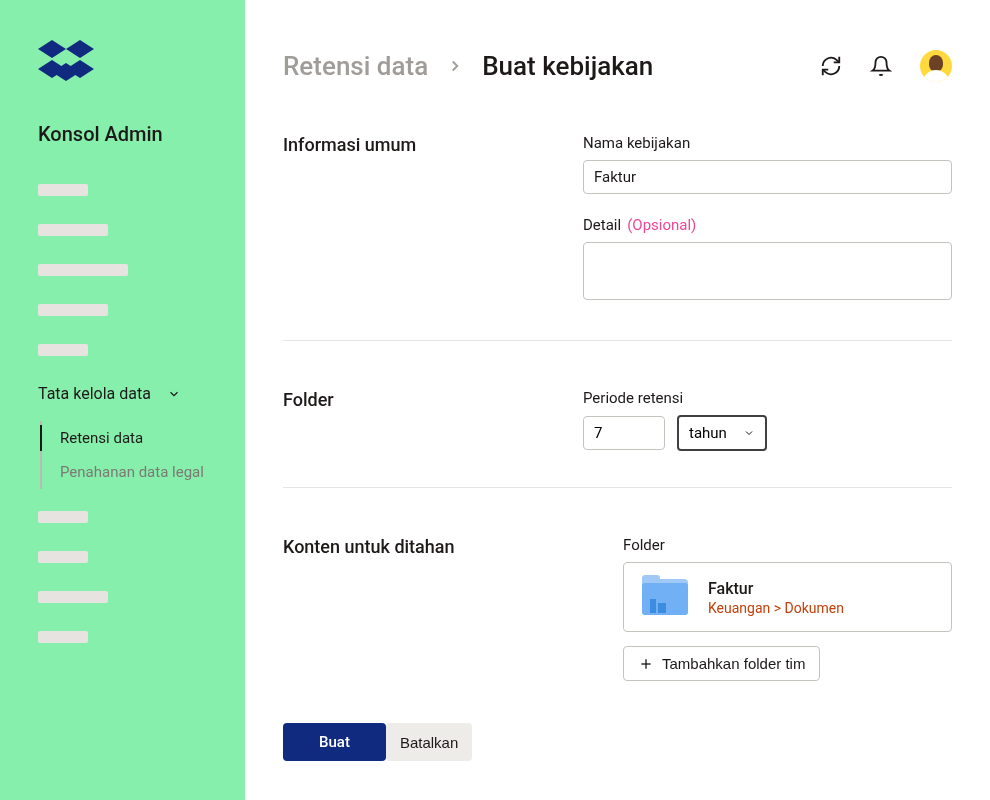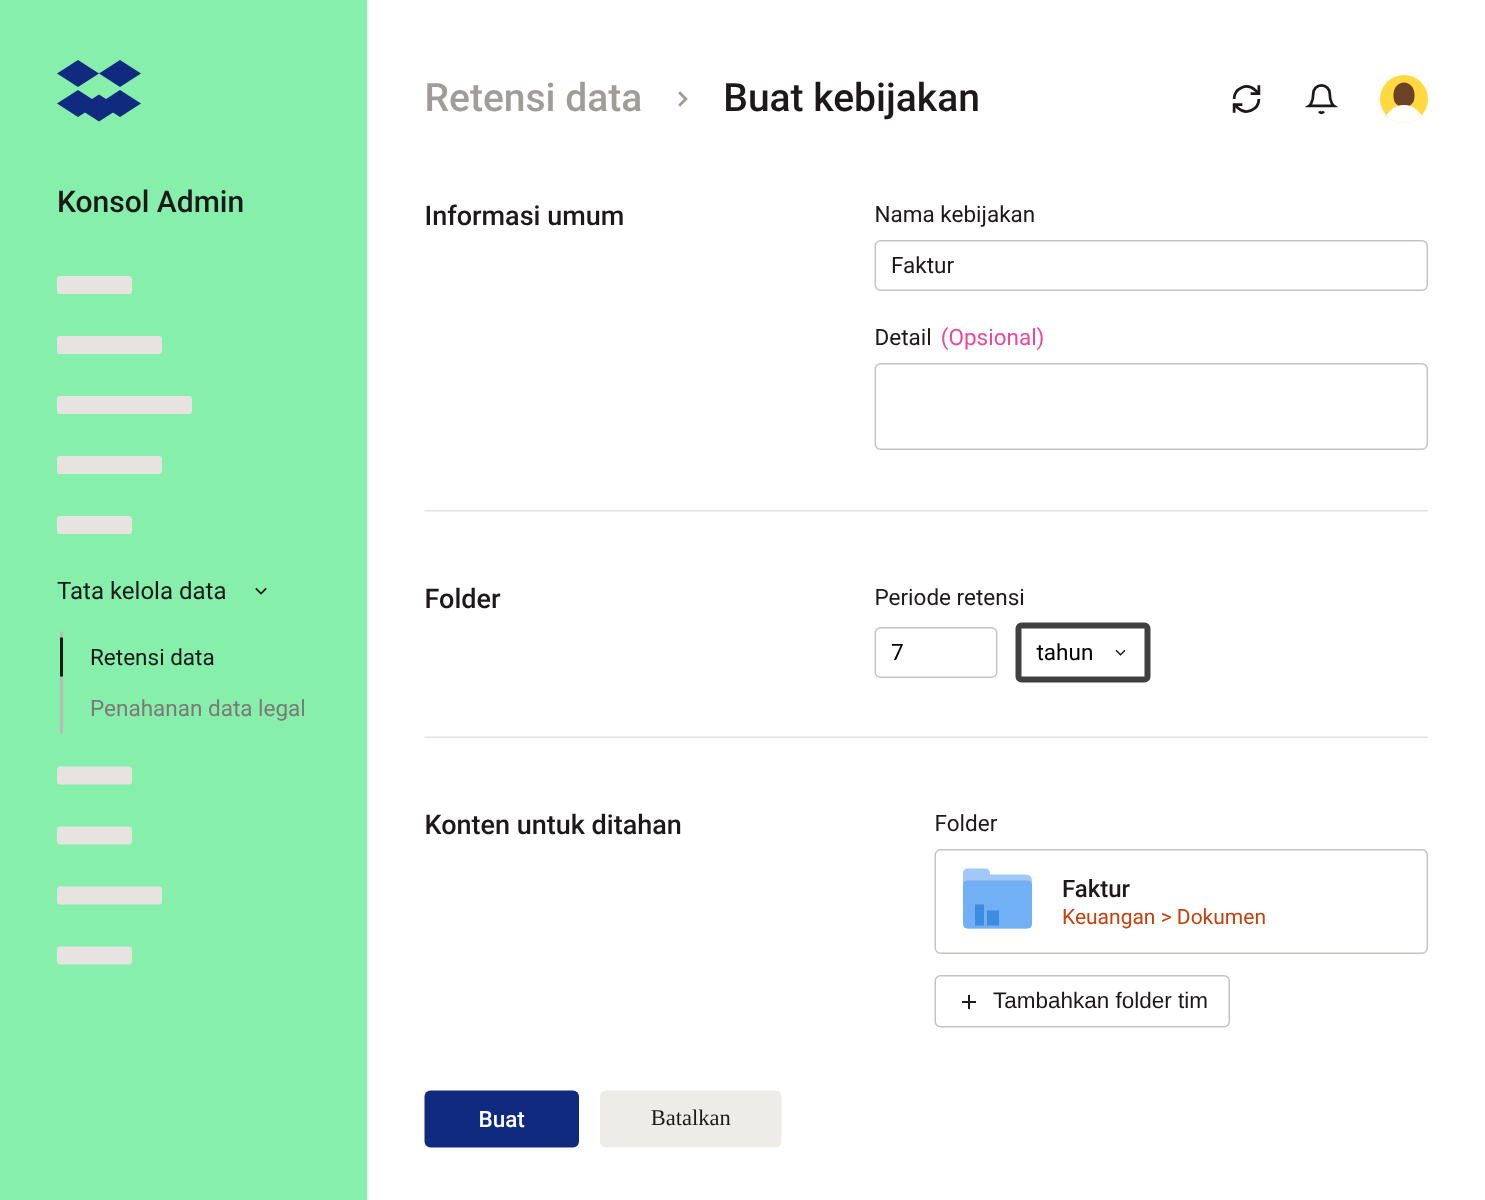"tahun" .select-box { border: 4px solid #404040 -> 2px solid #404040 }
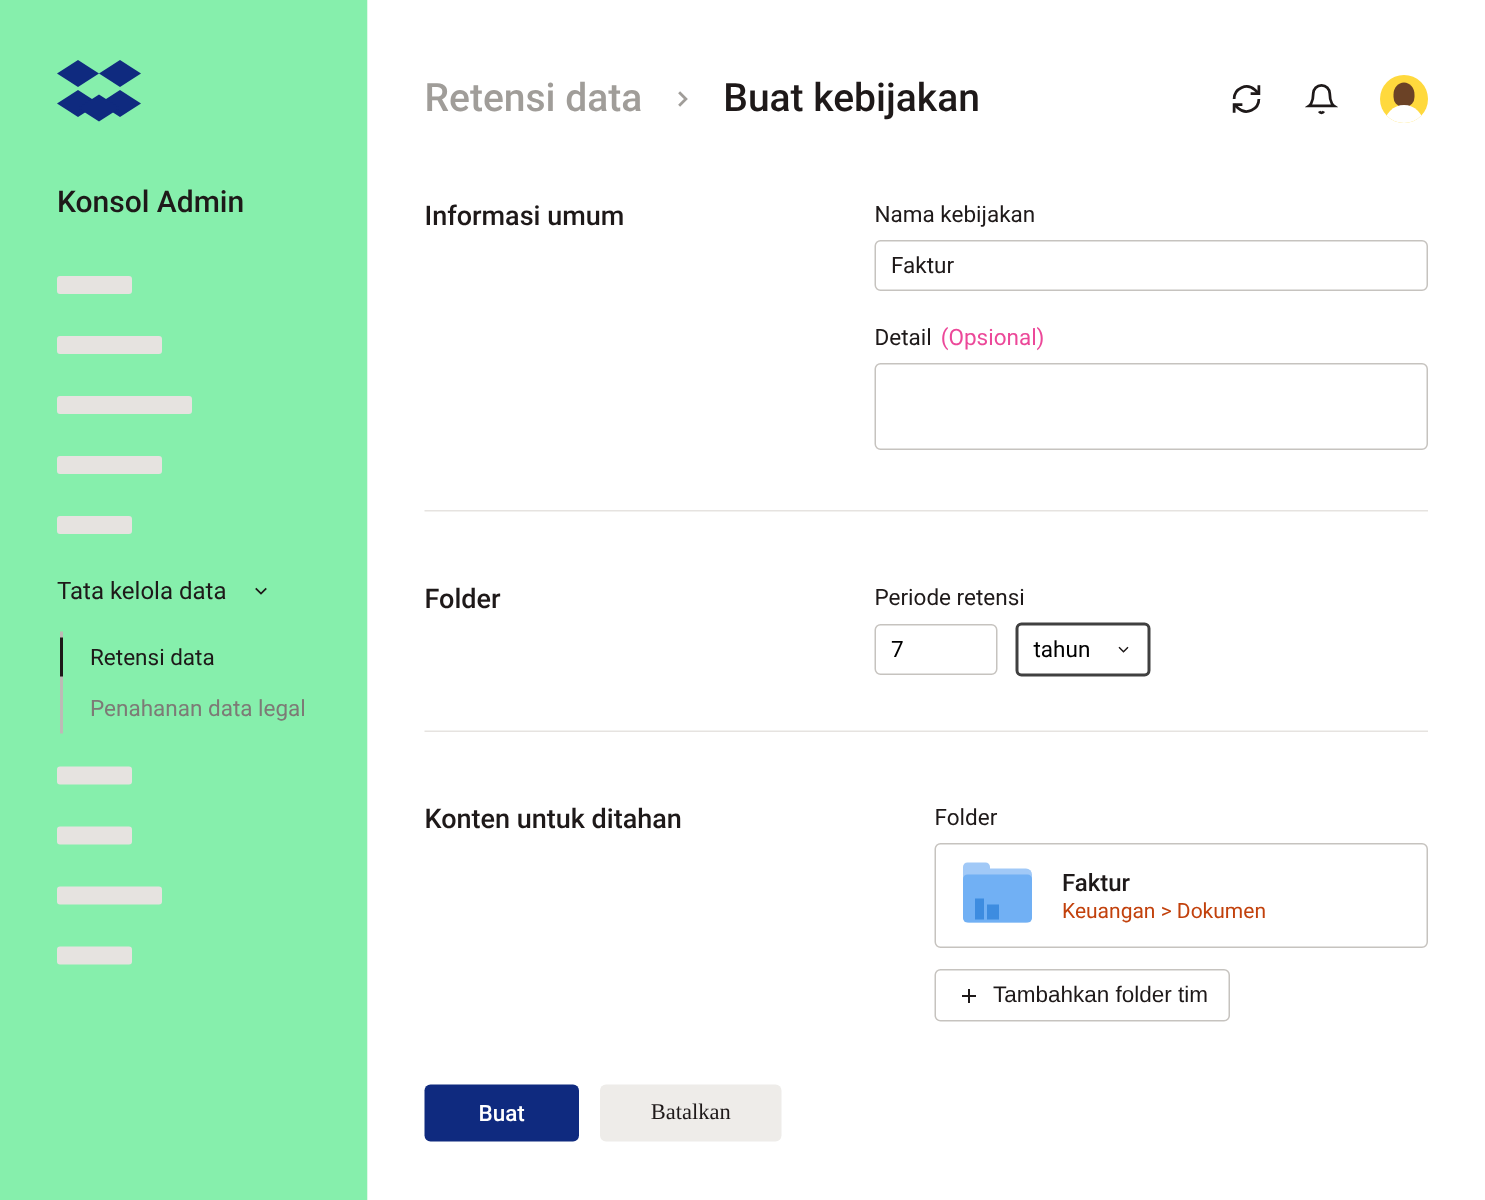"Buat" .footer-buttons { gap: 14px -> none }
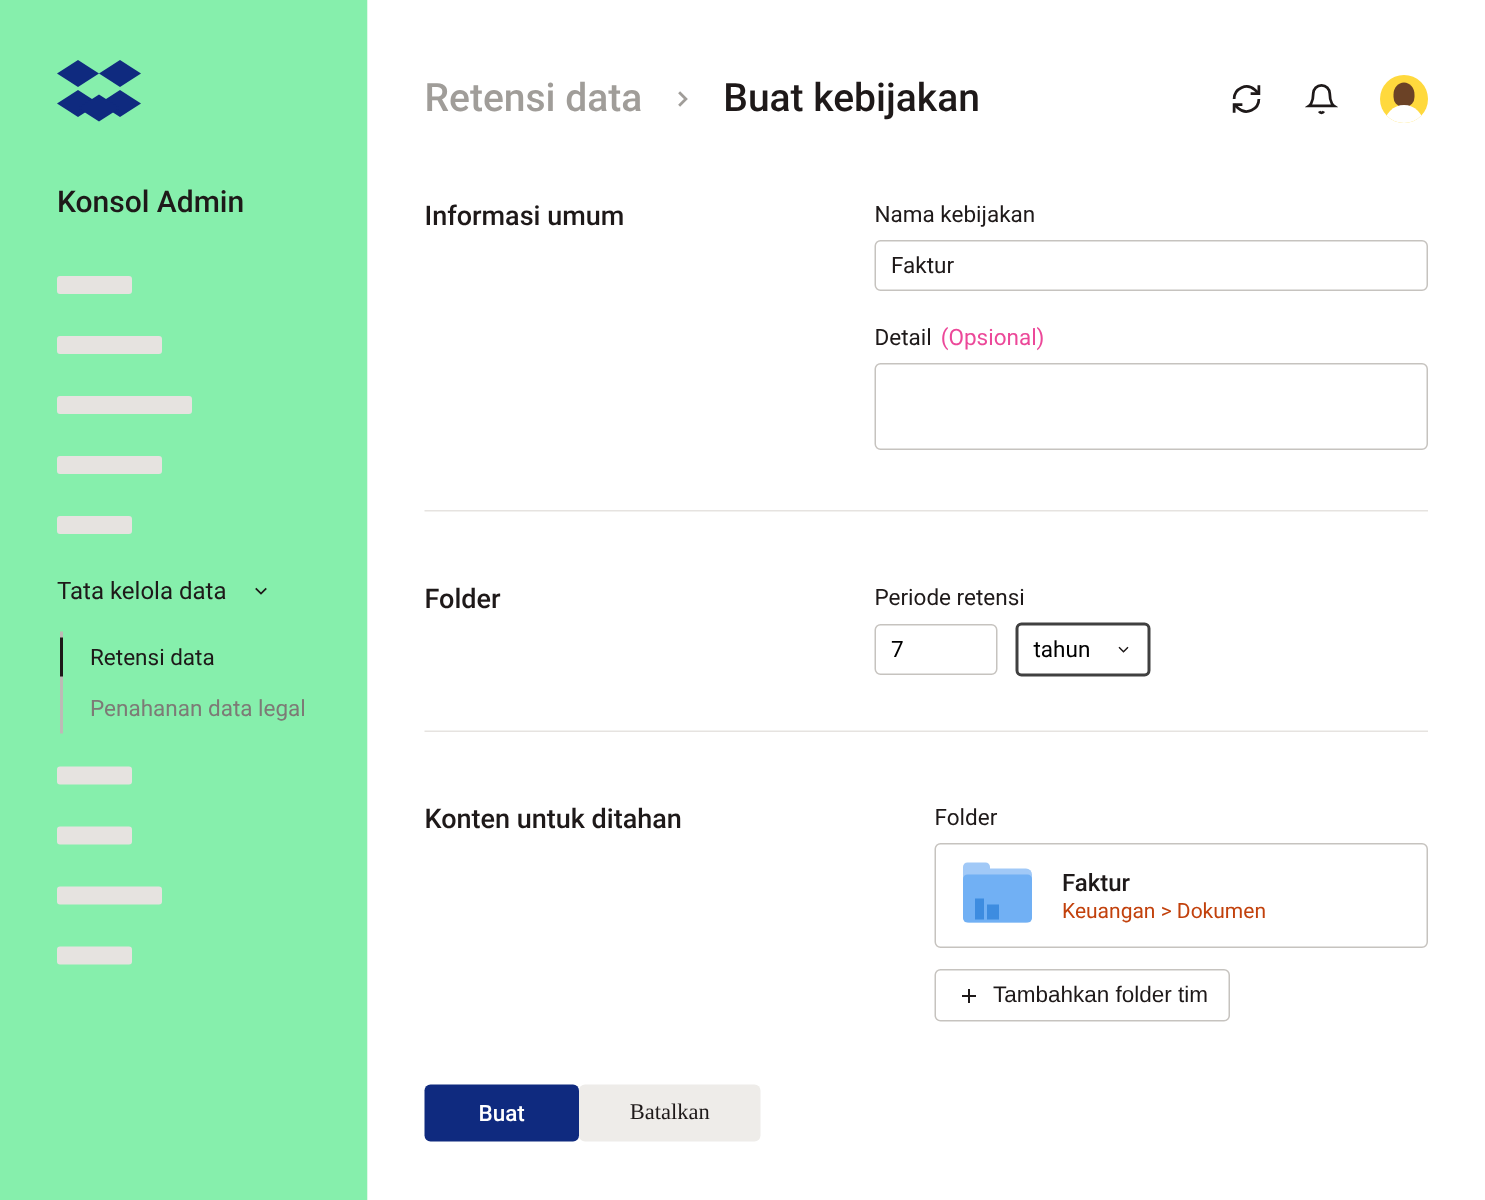"Batalkan" .btn-secondary { font-family: Liberation Serif, serif -> Liberation Sans, sans-serif; padding: 10px 34px -> 10px 14px }
